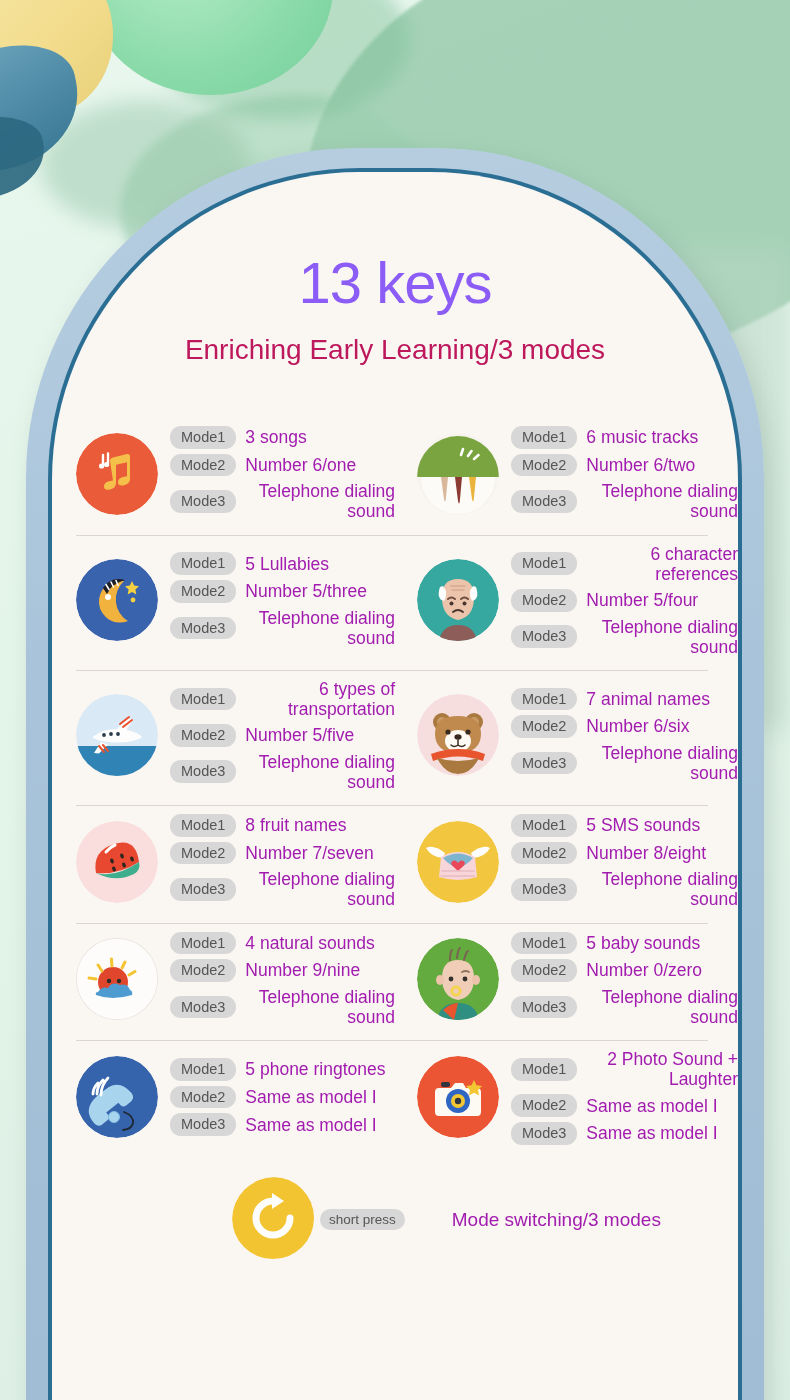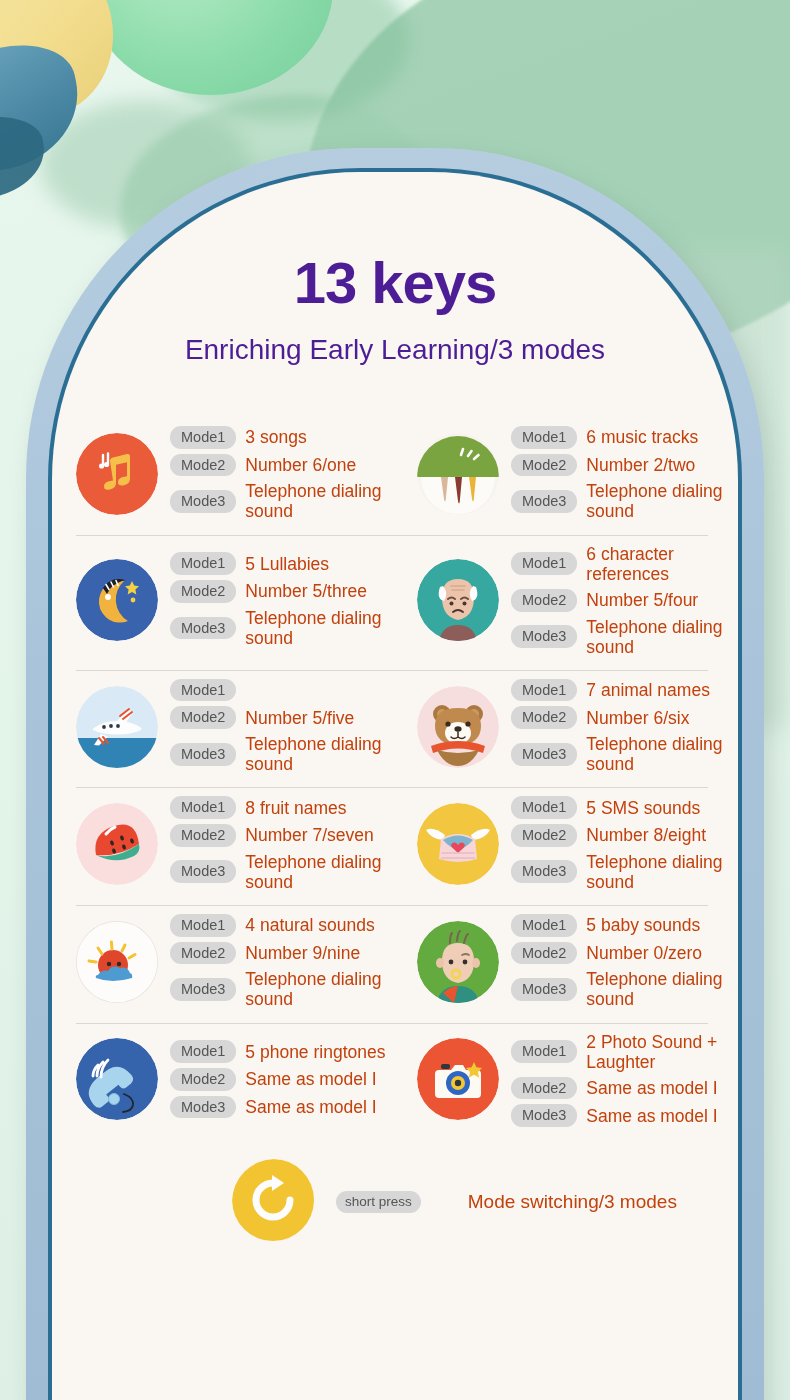"13 keys" .headline { color: #4c1d95 -> #8b5cf6; font-weight: bold -> normal }
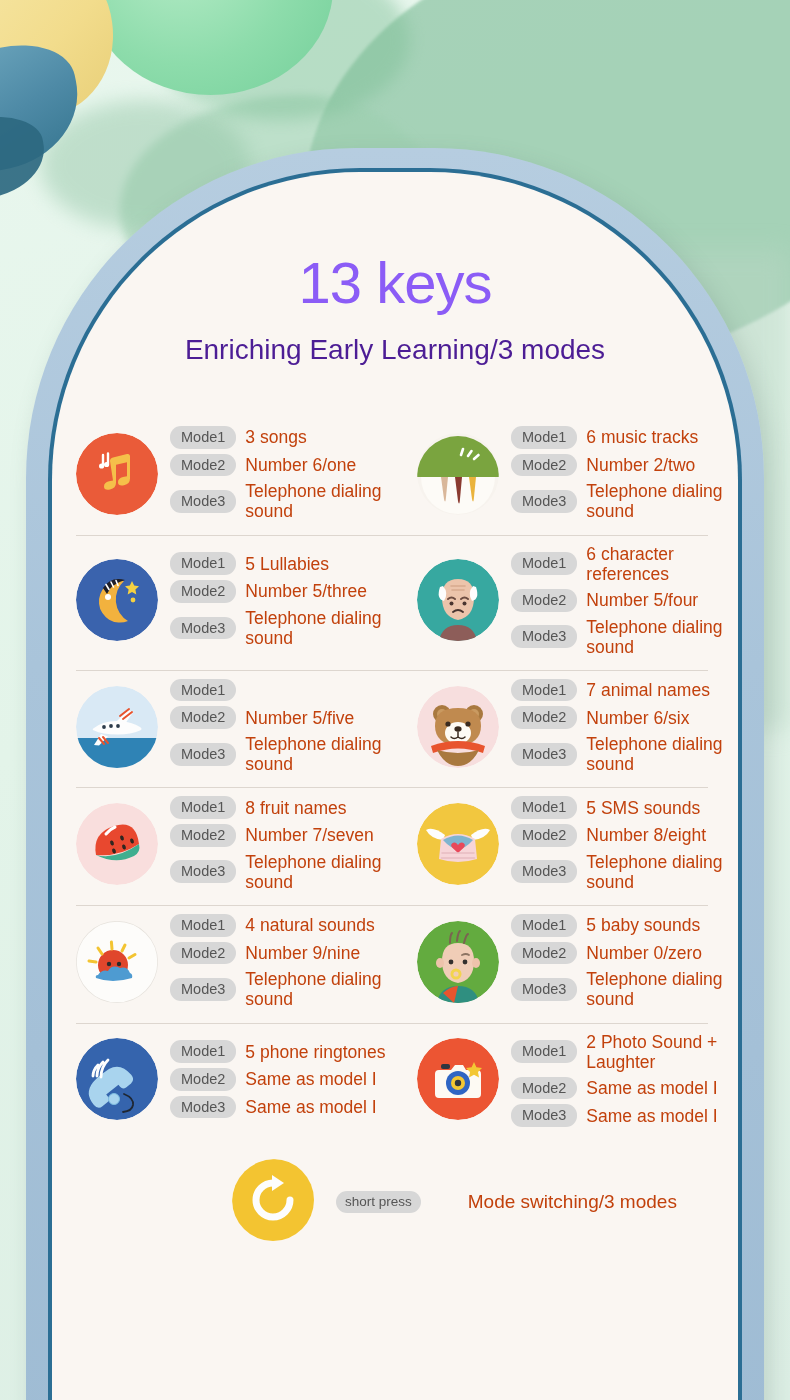"Enriching Early Learning/3 modes" .subheadline { color: #4c1d95 -> #be185d }
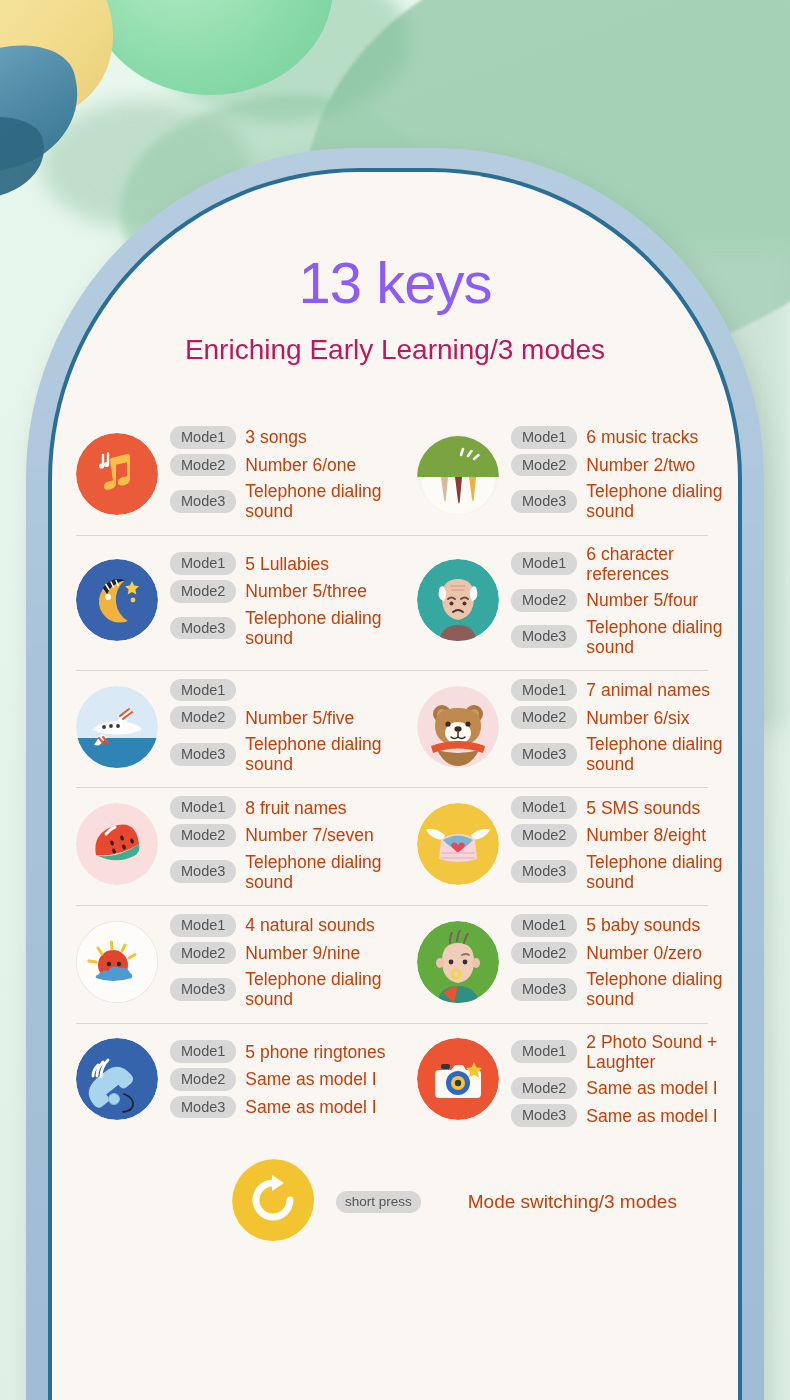"Mode1" .rows { text-align: none -> right }
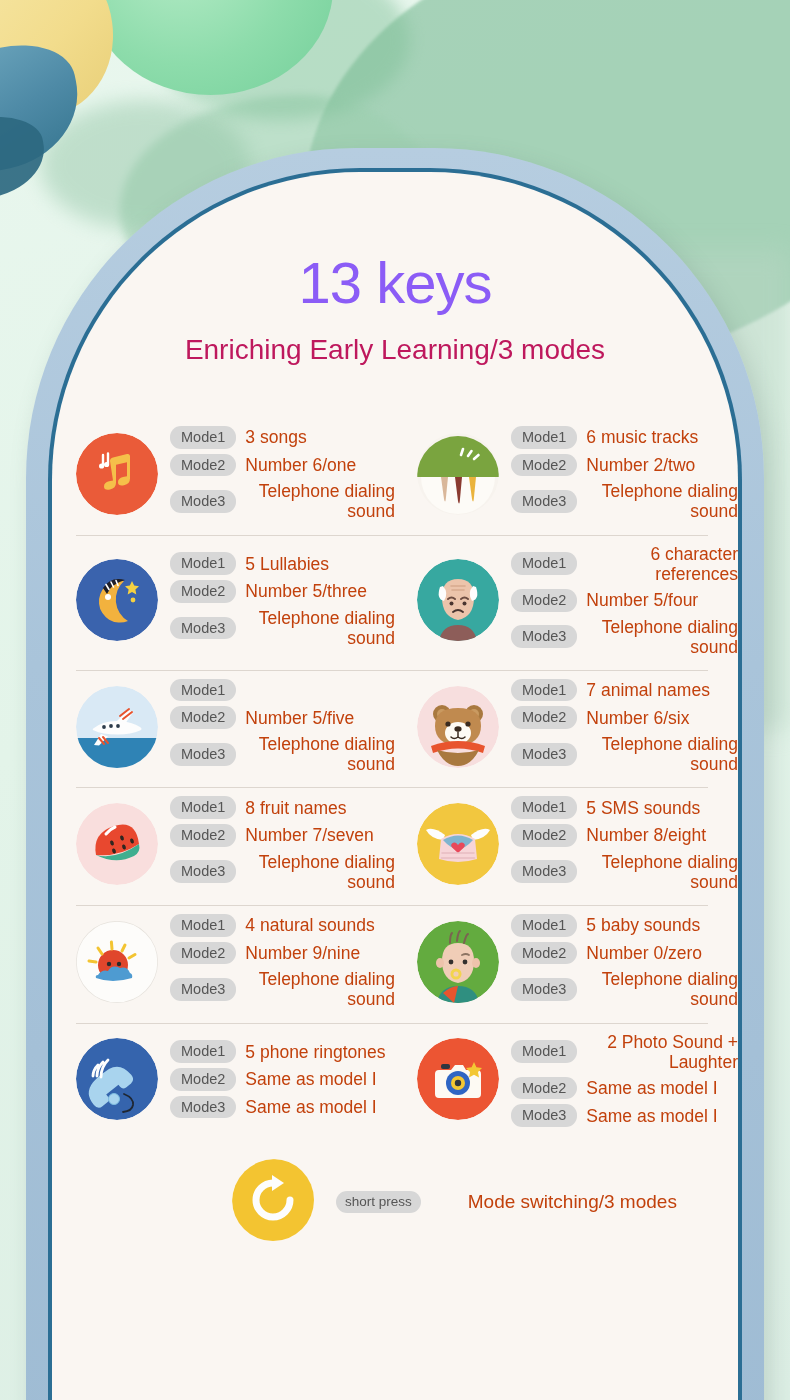"3 songs" .mode-text { color: #c2410c -> #a21caf }
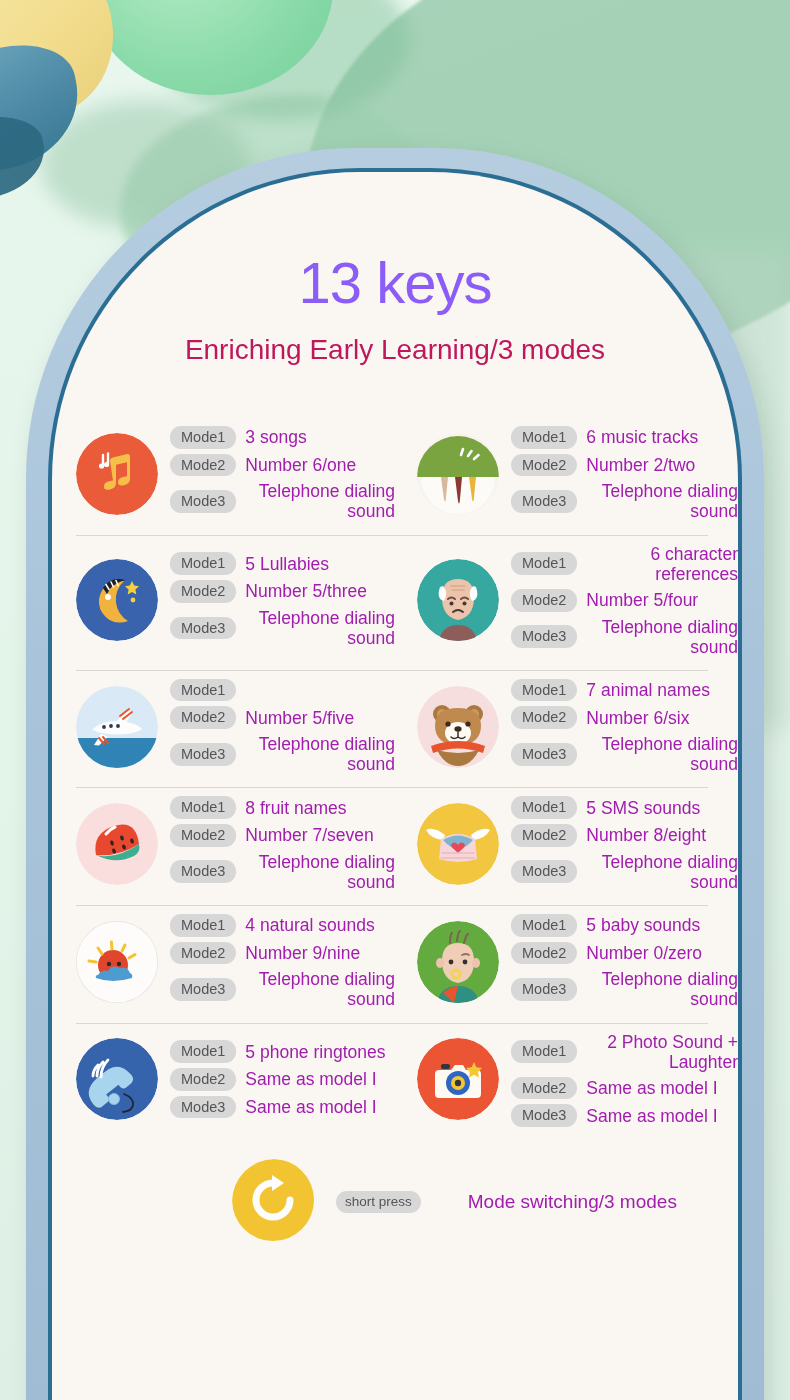"Number 2/two" span.mode-text { text: 2/two -> 6/two }
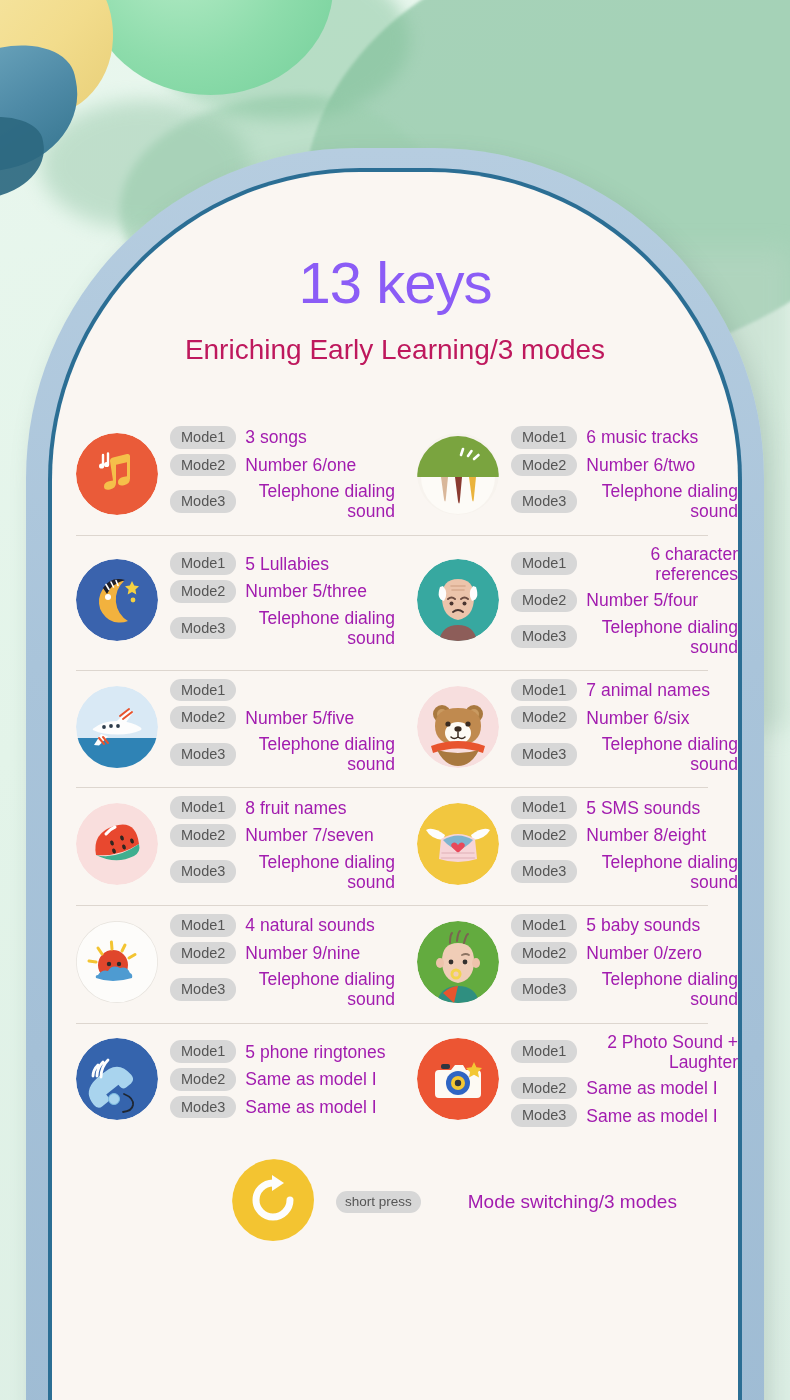"6 types of transportation" span.mode-text { html: none -> <span>6 types of transportation</span> }
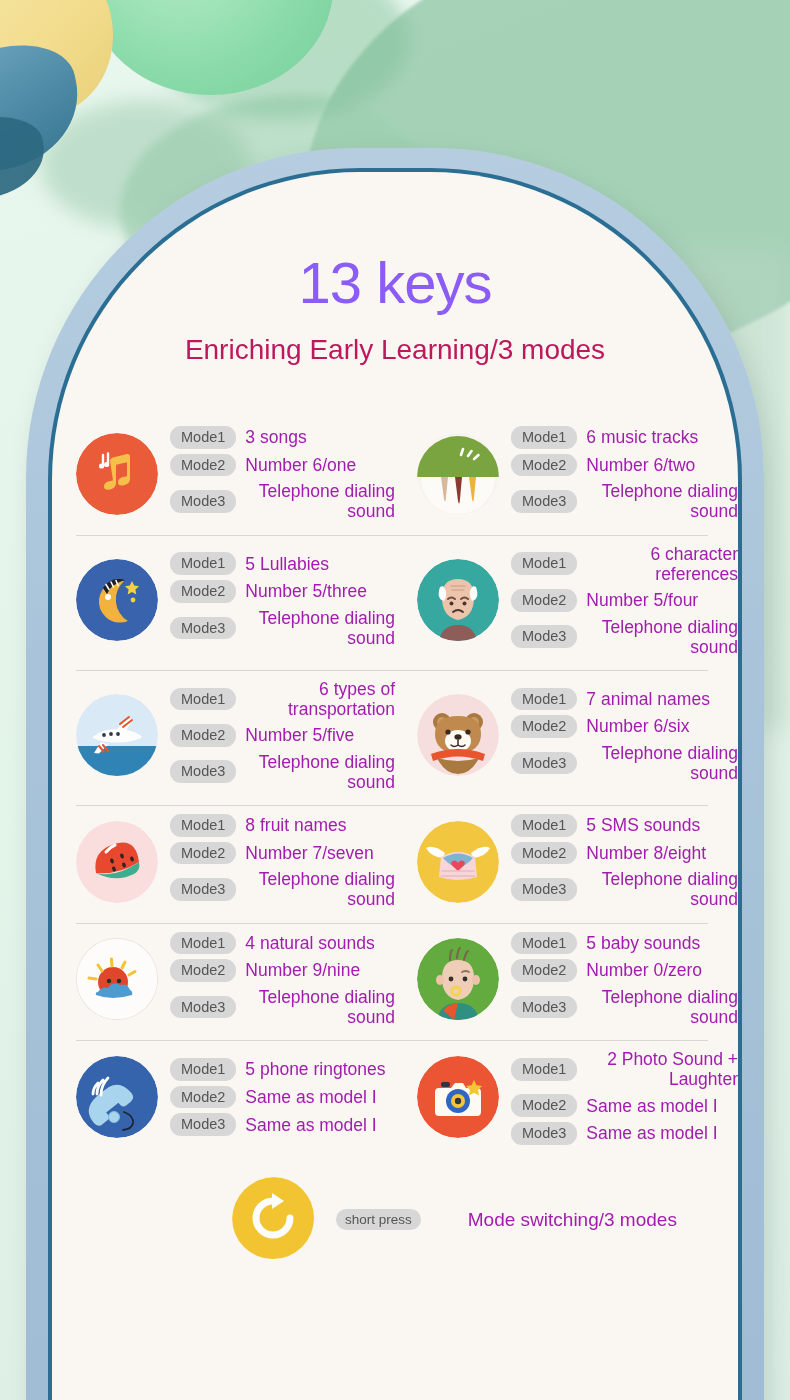"short press" .bottom-row { gap: 18px -> 2px }
